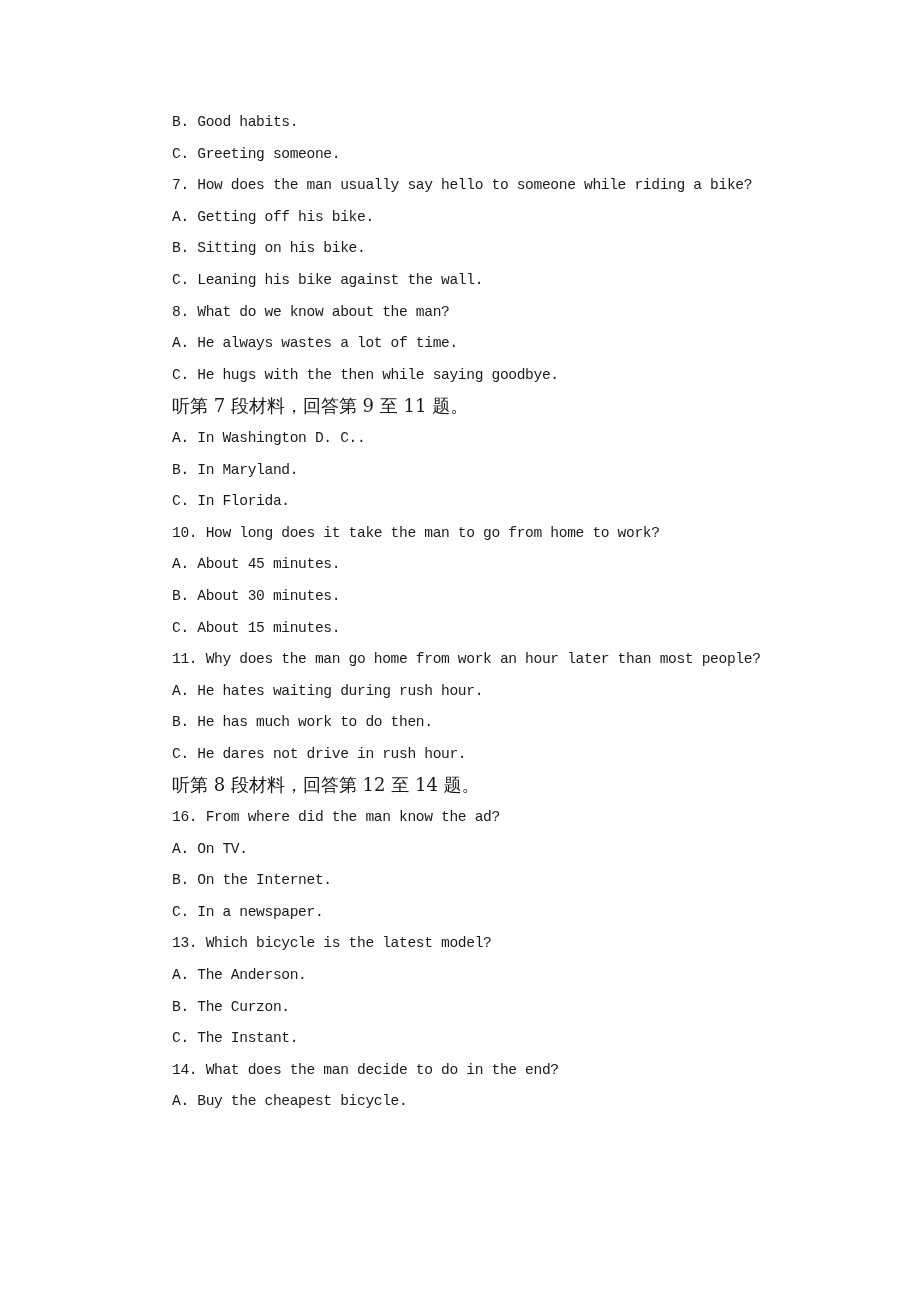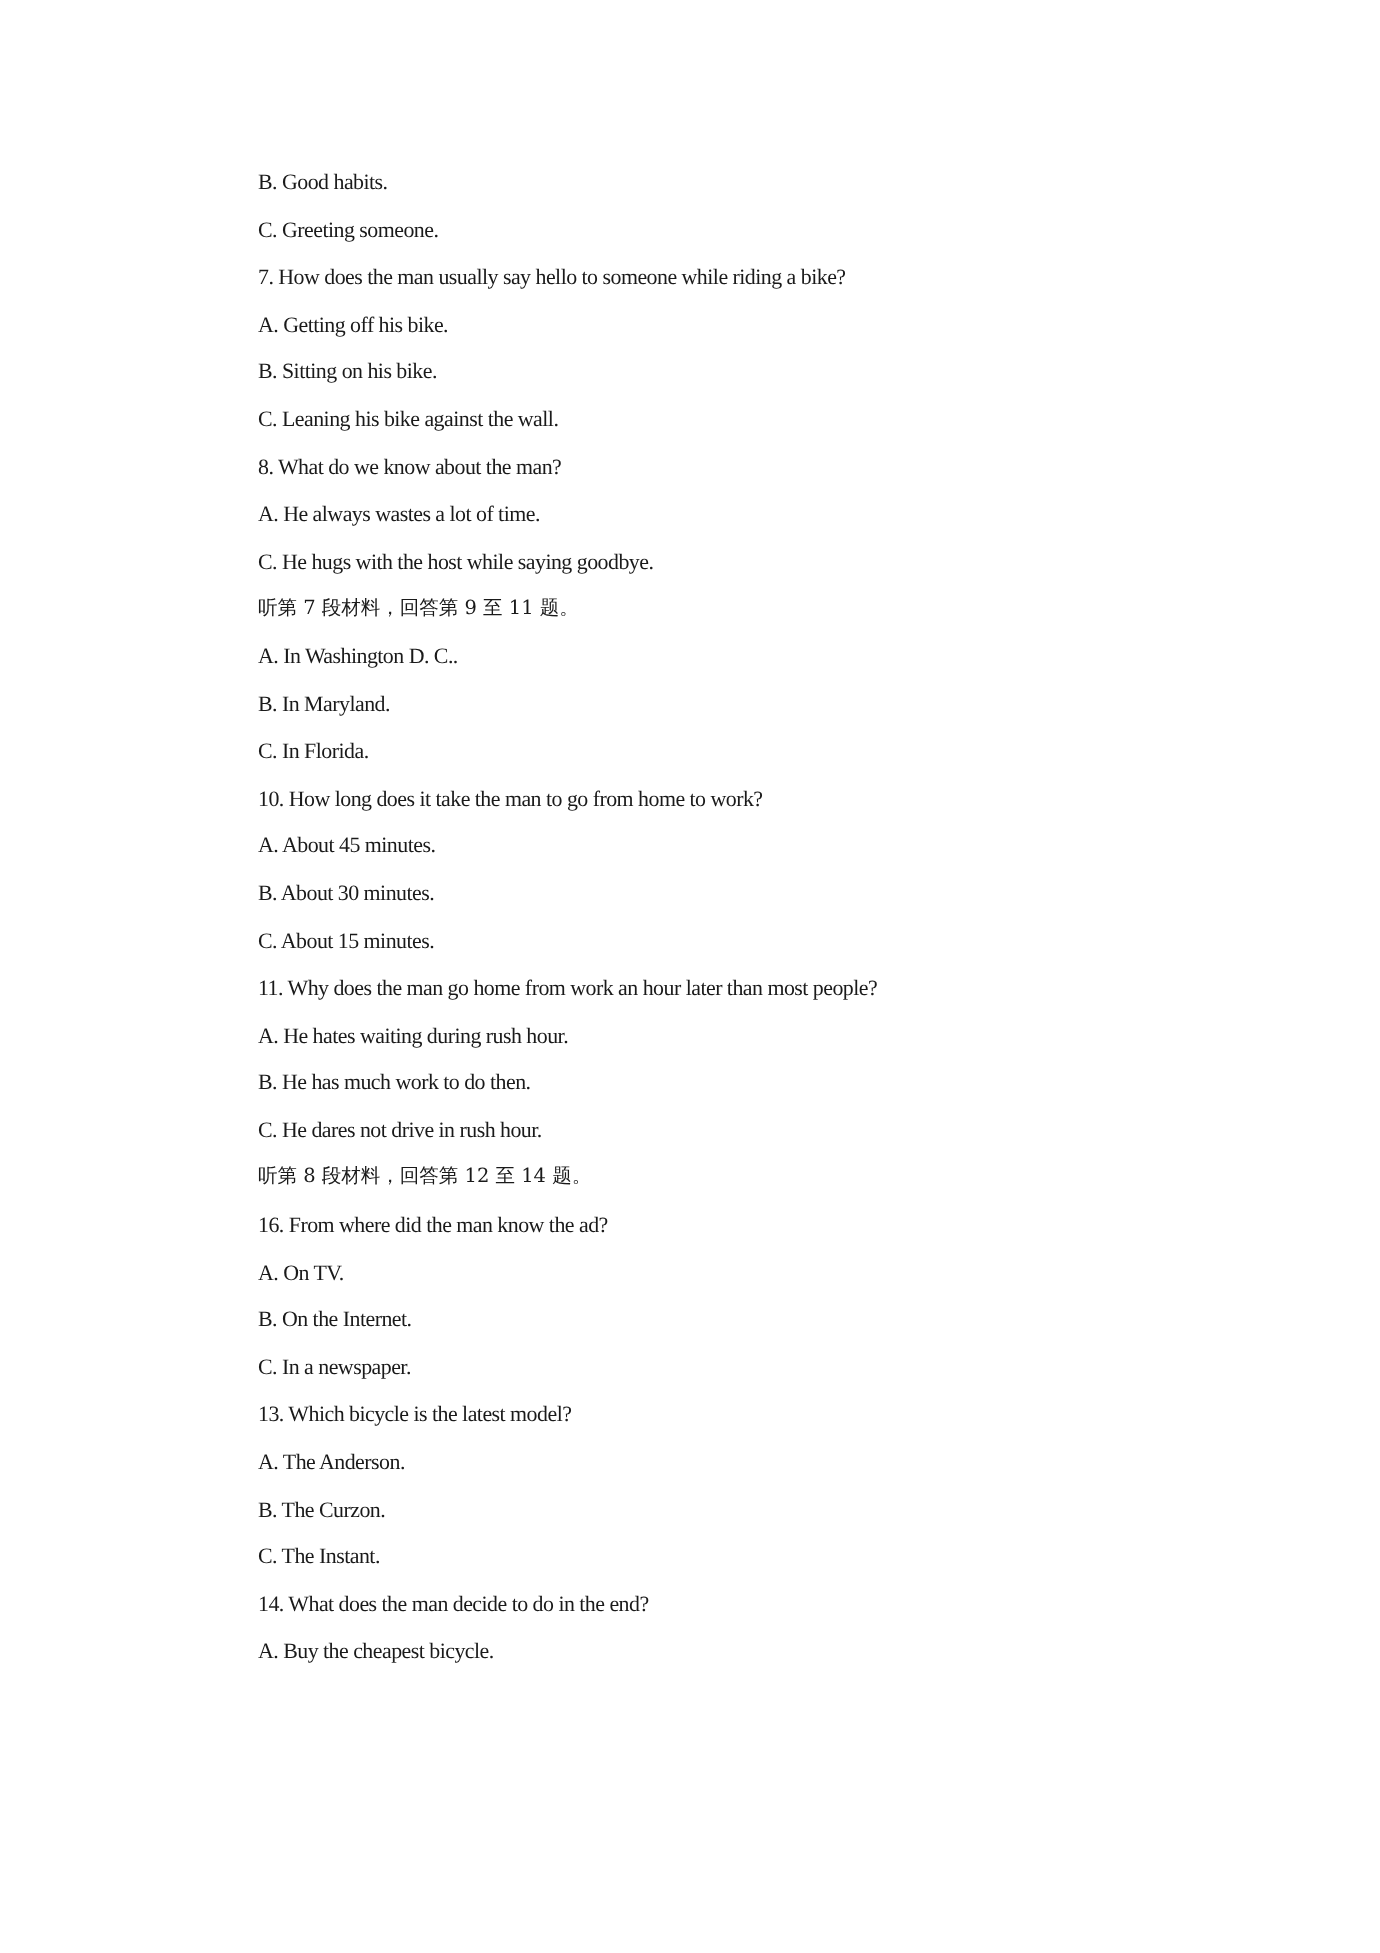"B. Good habits." .line { font-family: Liberation Serif, serif -> Liberation Mono, monospace }
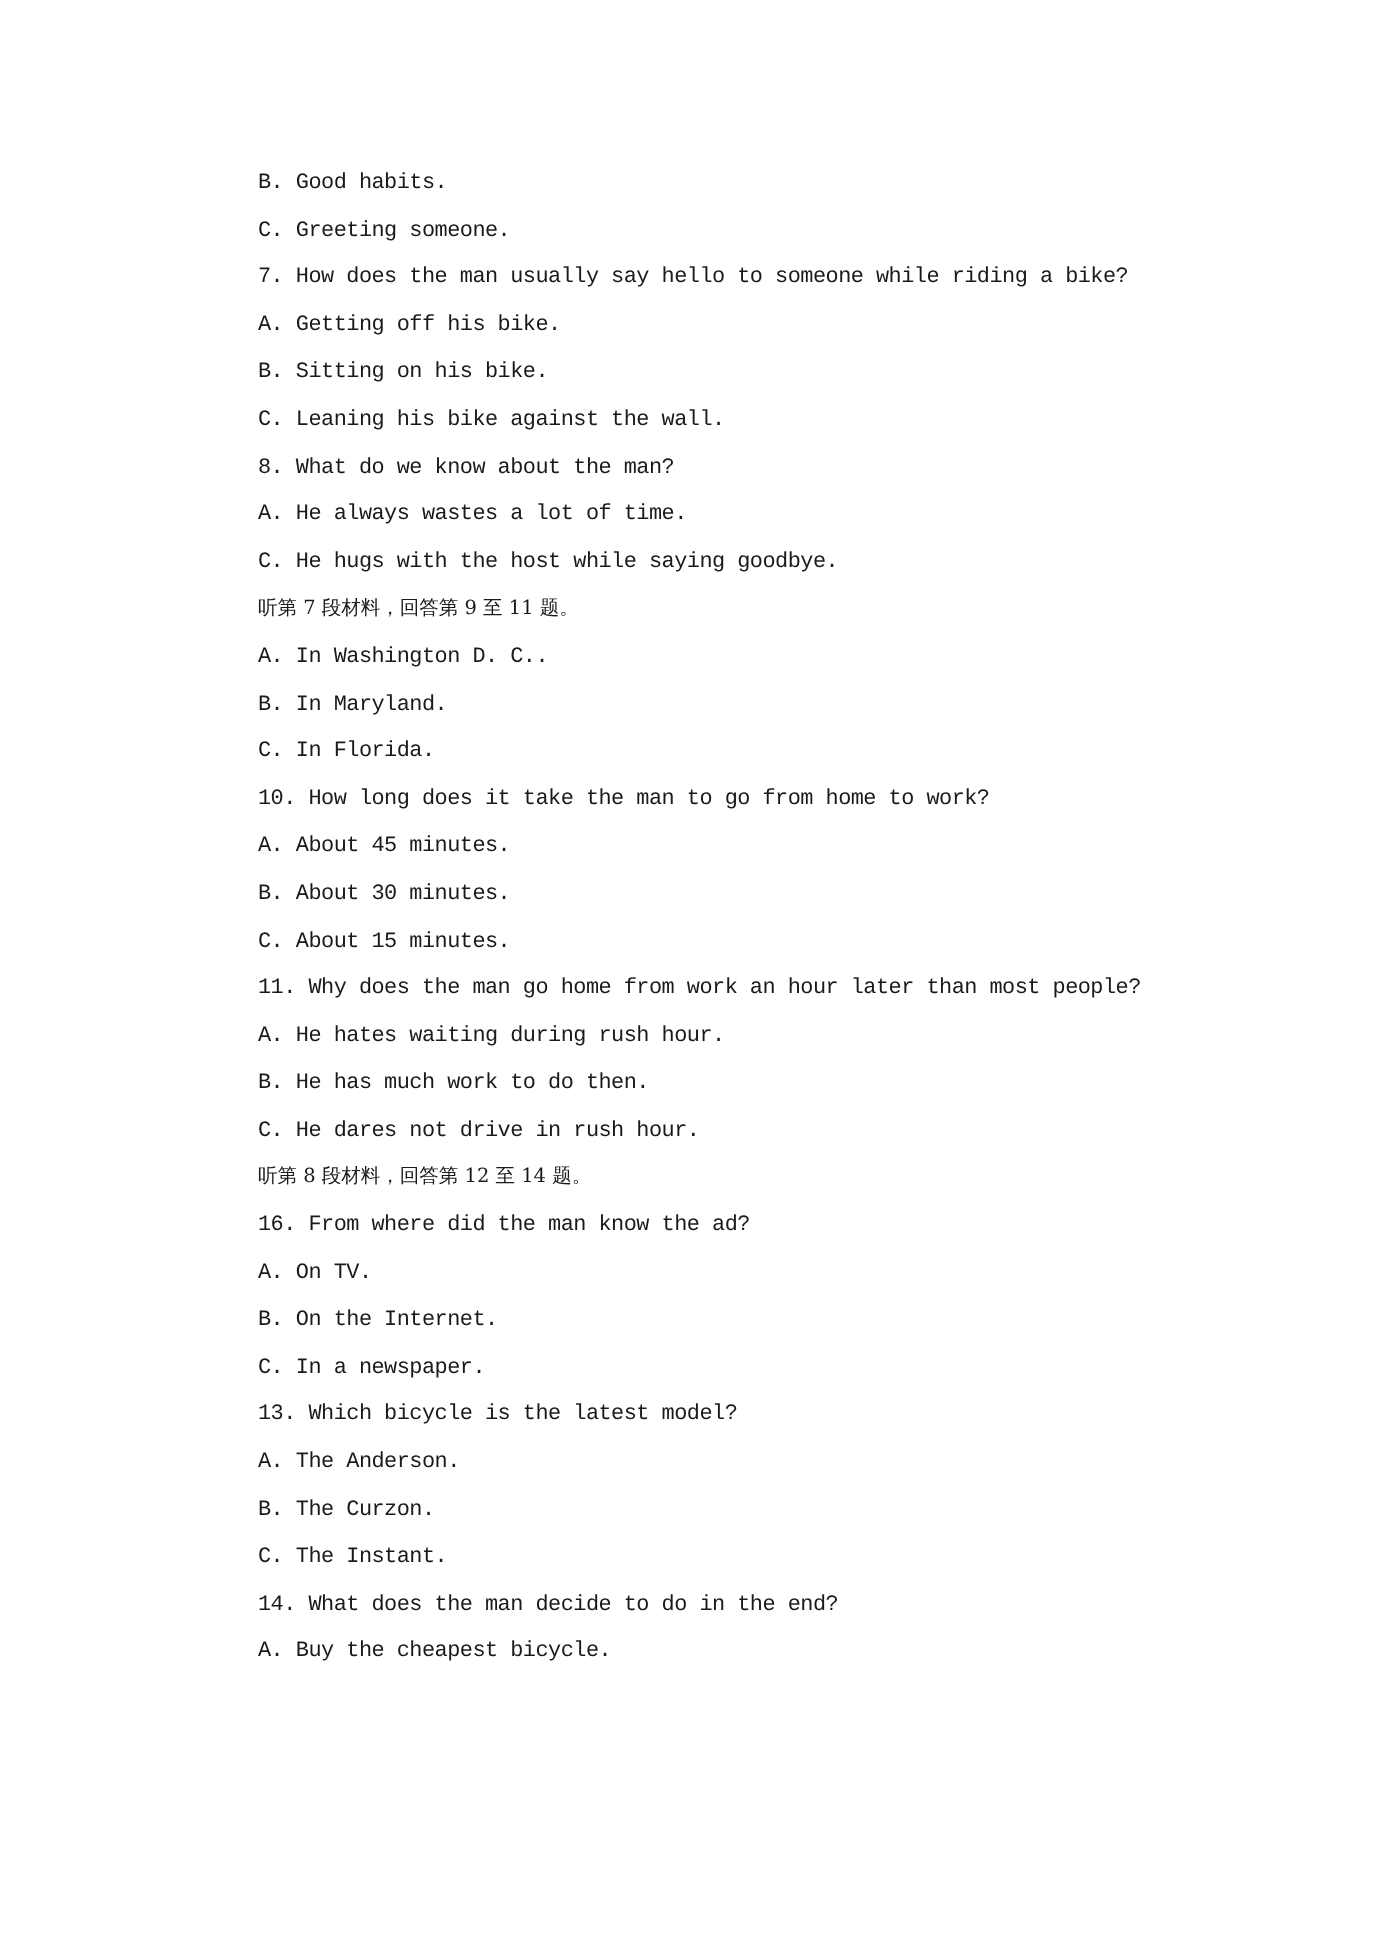"C. He hugs with the" div.line { text: host -> then }
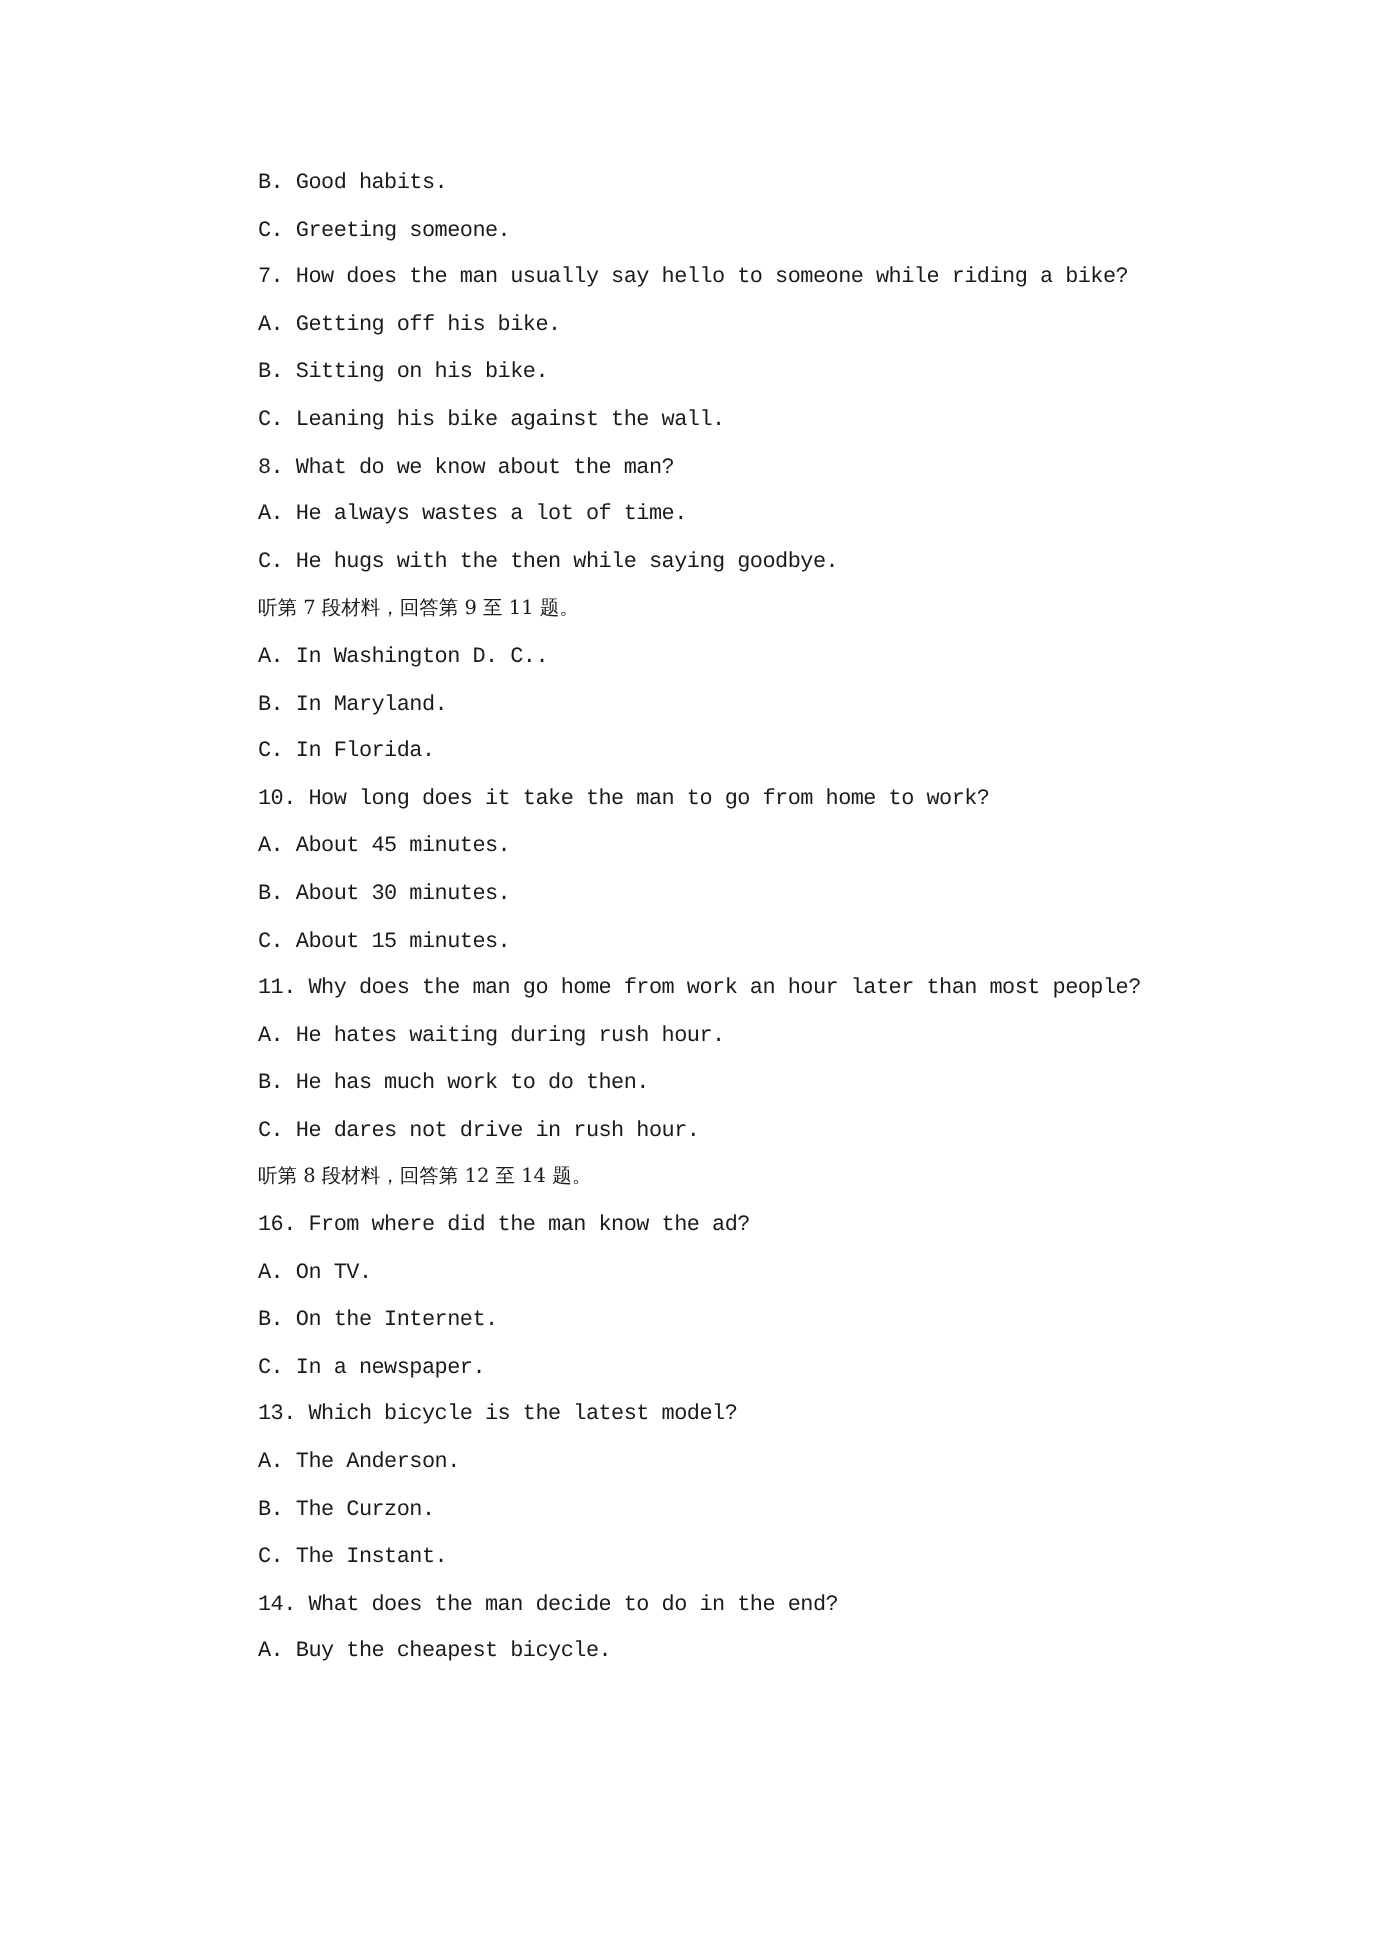"听第 7 段材料，回答第 9 至" .line.cn { font-size: 13px -> 18px }
